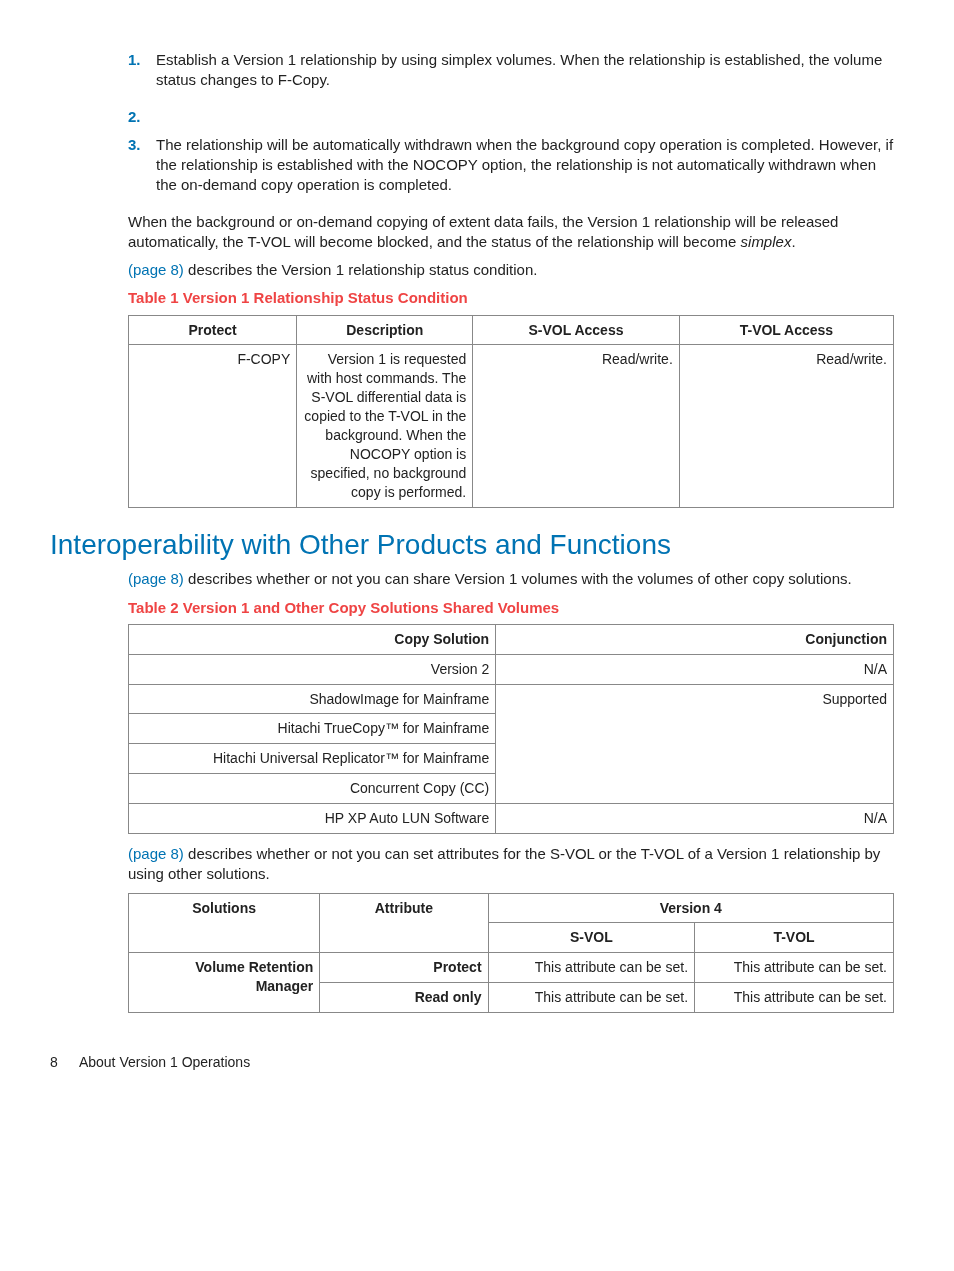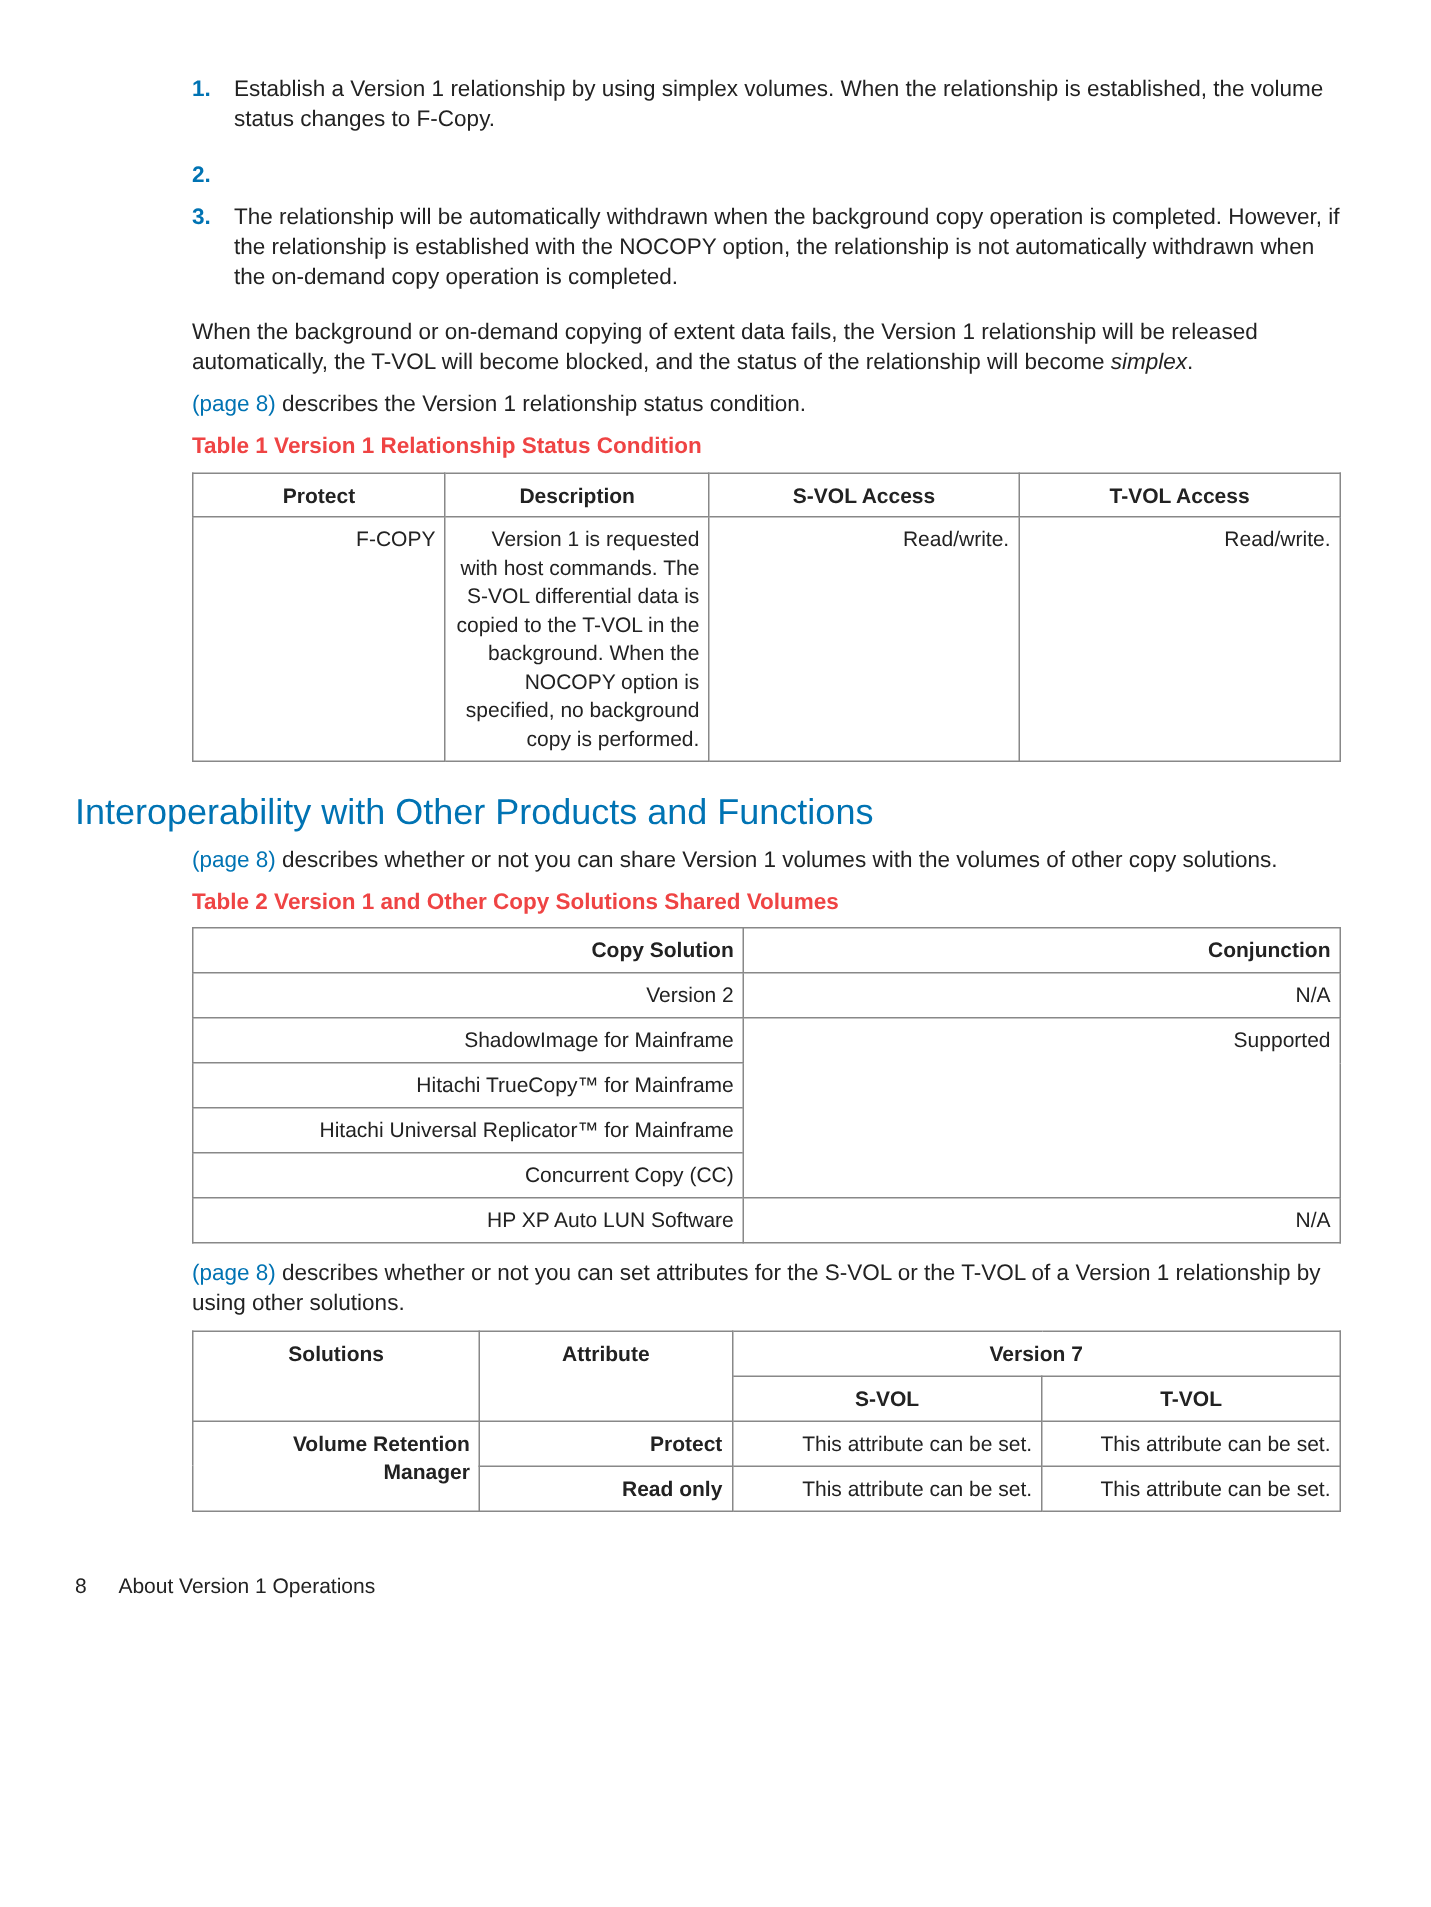"Interoperability with Other Products and" h2.section { font-size: 24px -> 28px }
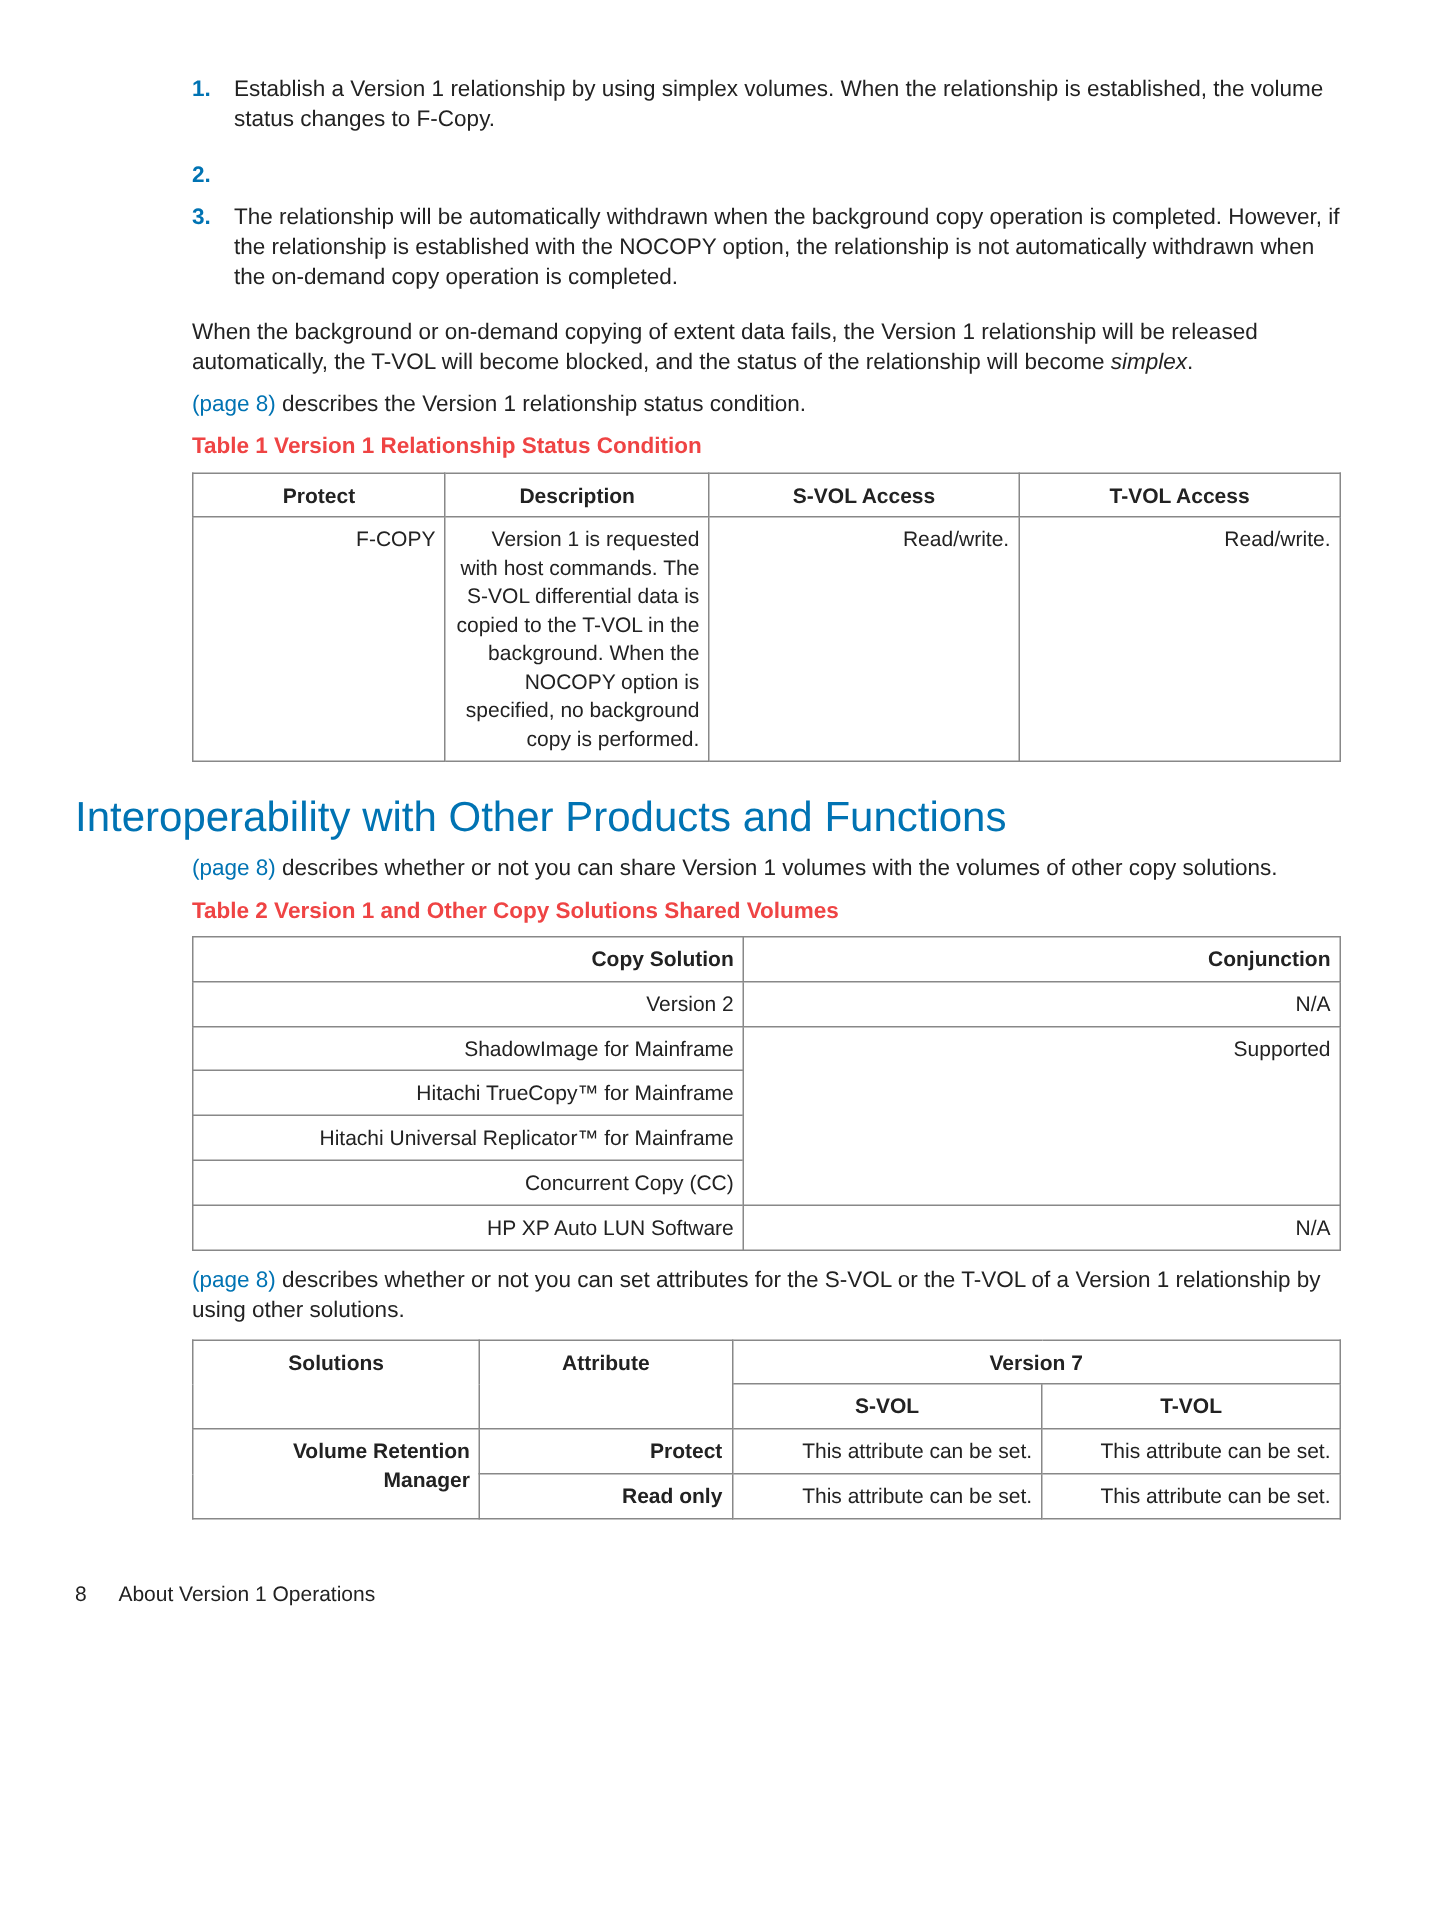"Version 7" th { text: 7 -> 4 }
